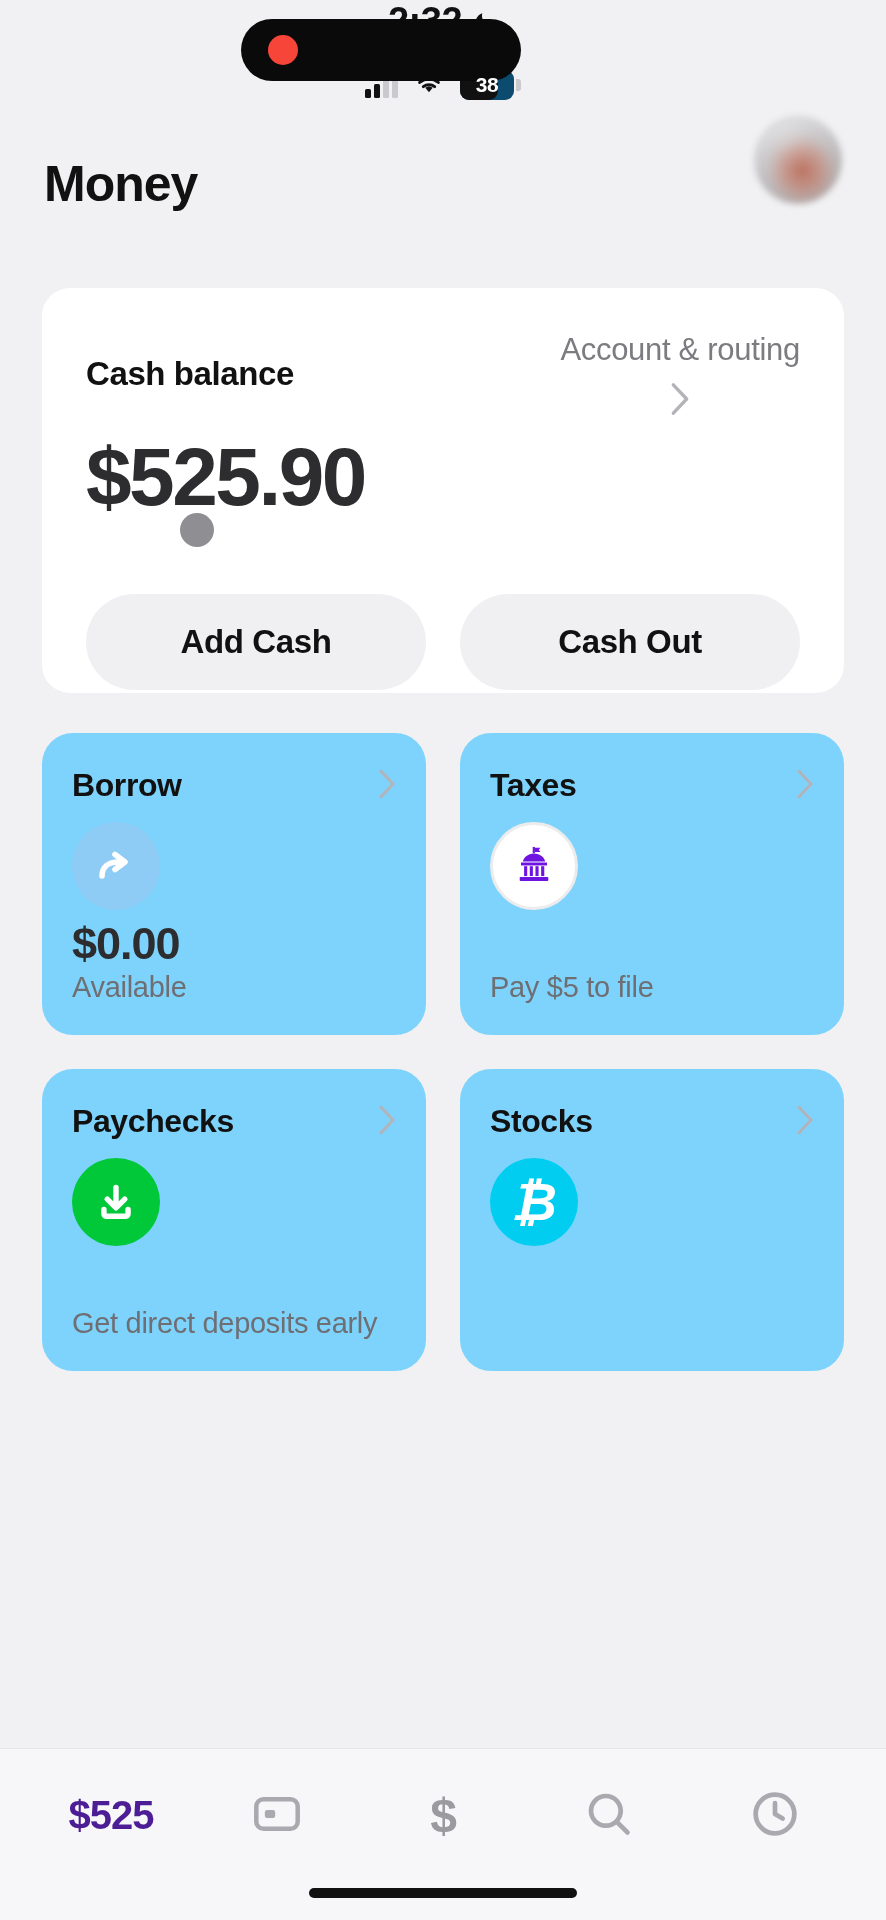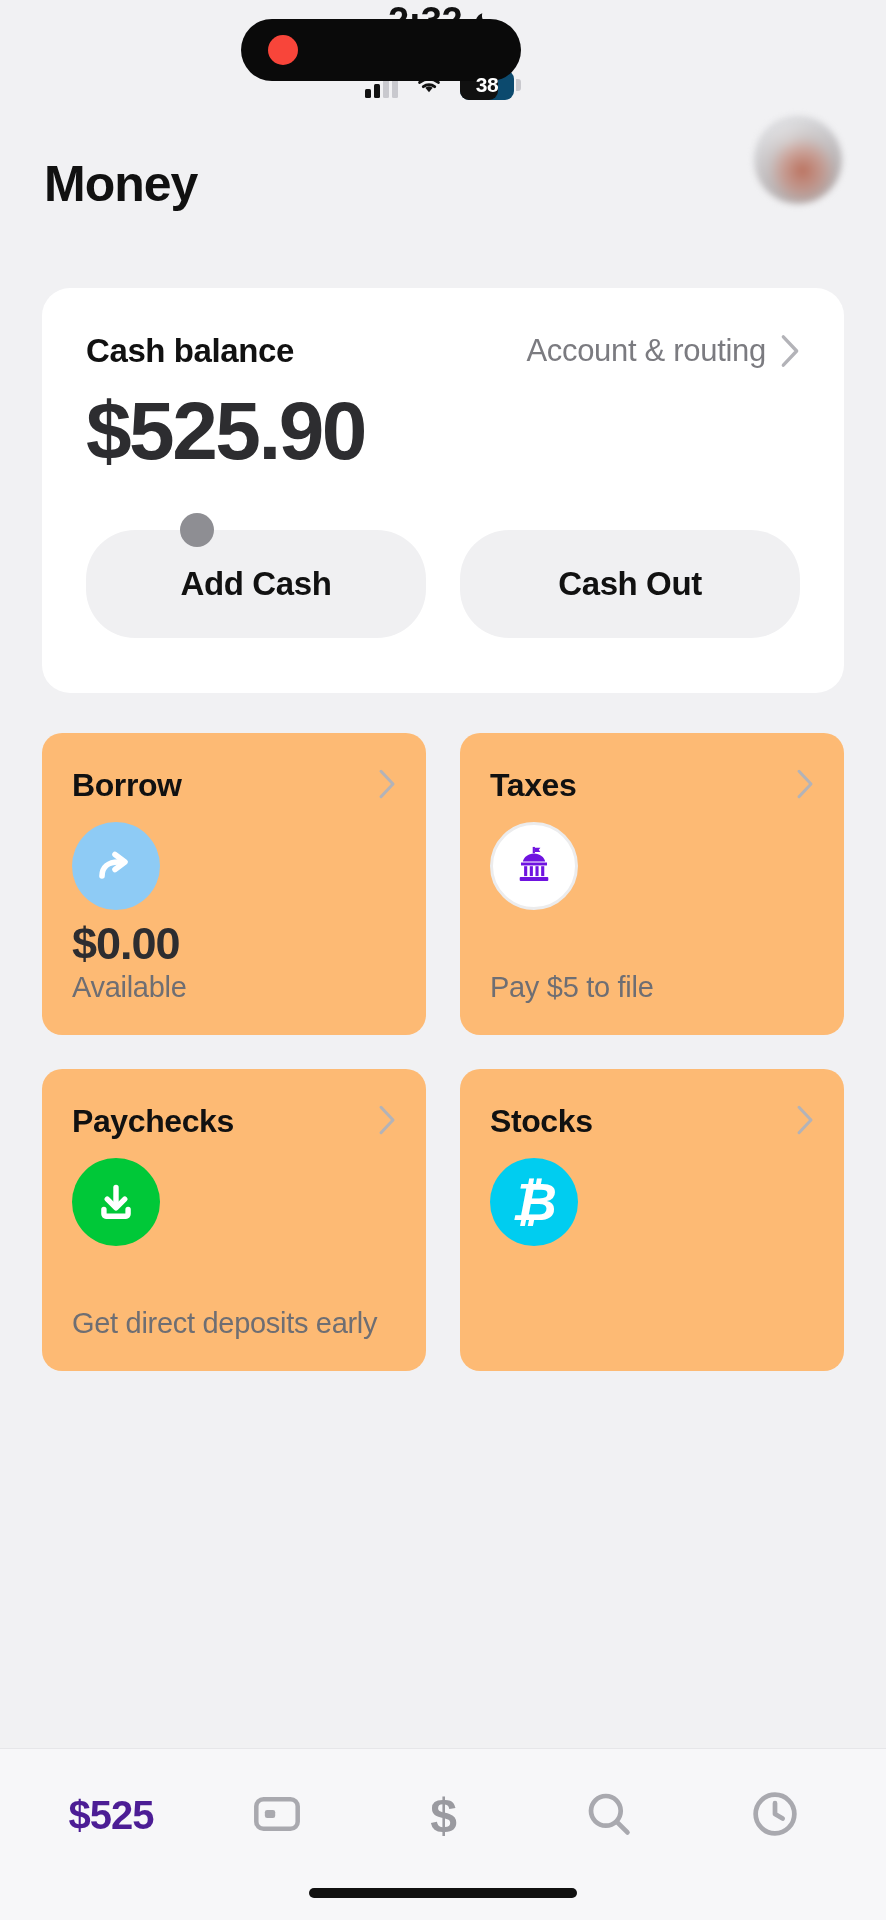"Account & routing" .bal-link { flex-direction: none -> column }
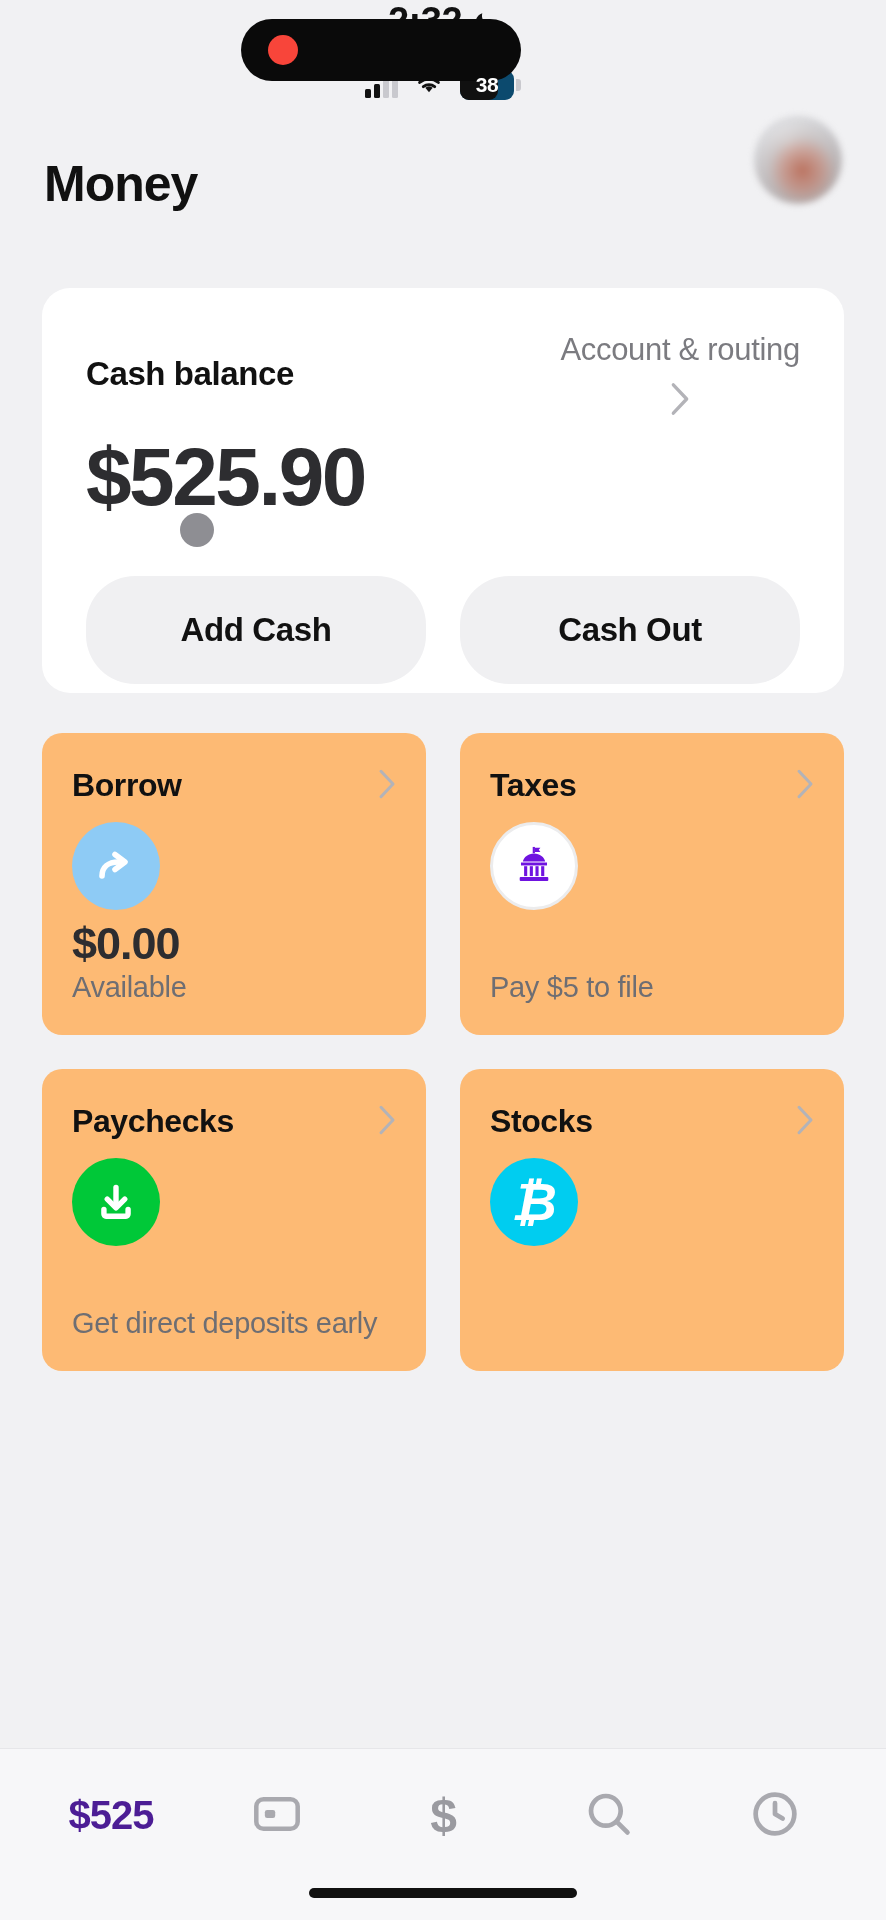"Add Cash" .pill-btn { height: 108px -> 96px; margin-top: none -> 18px }
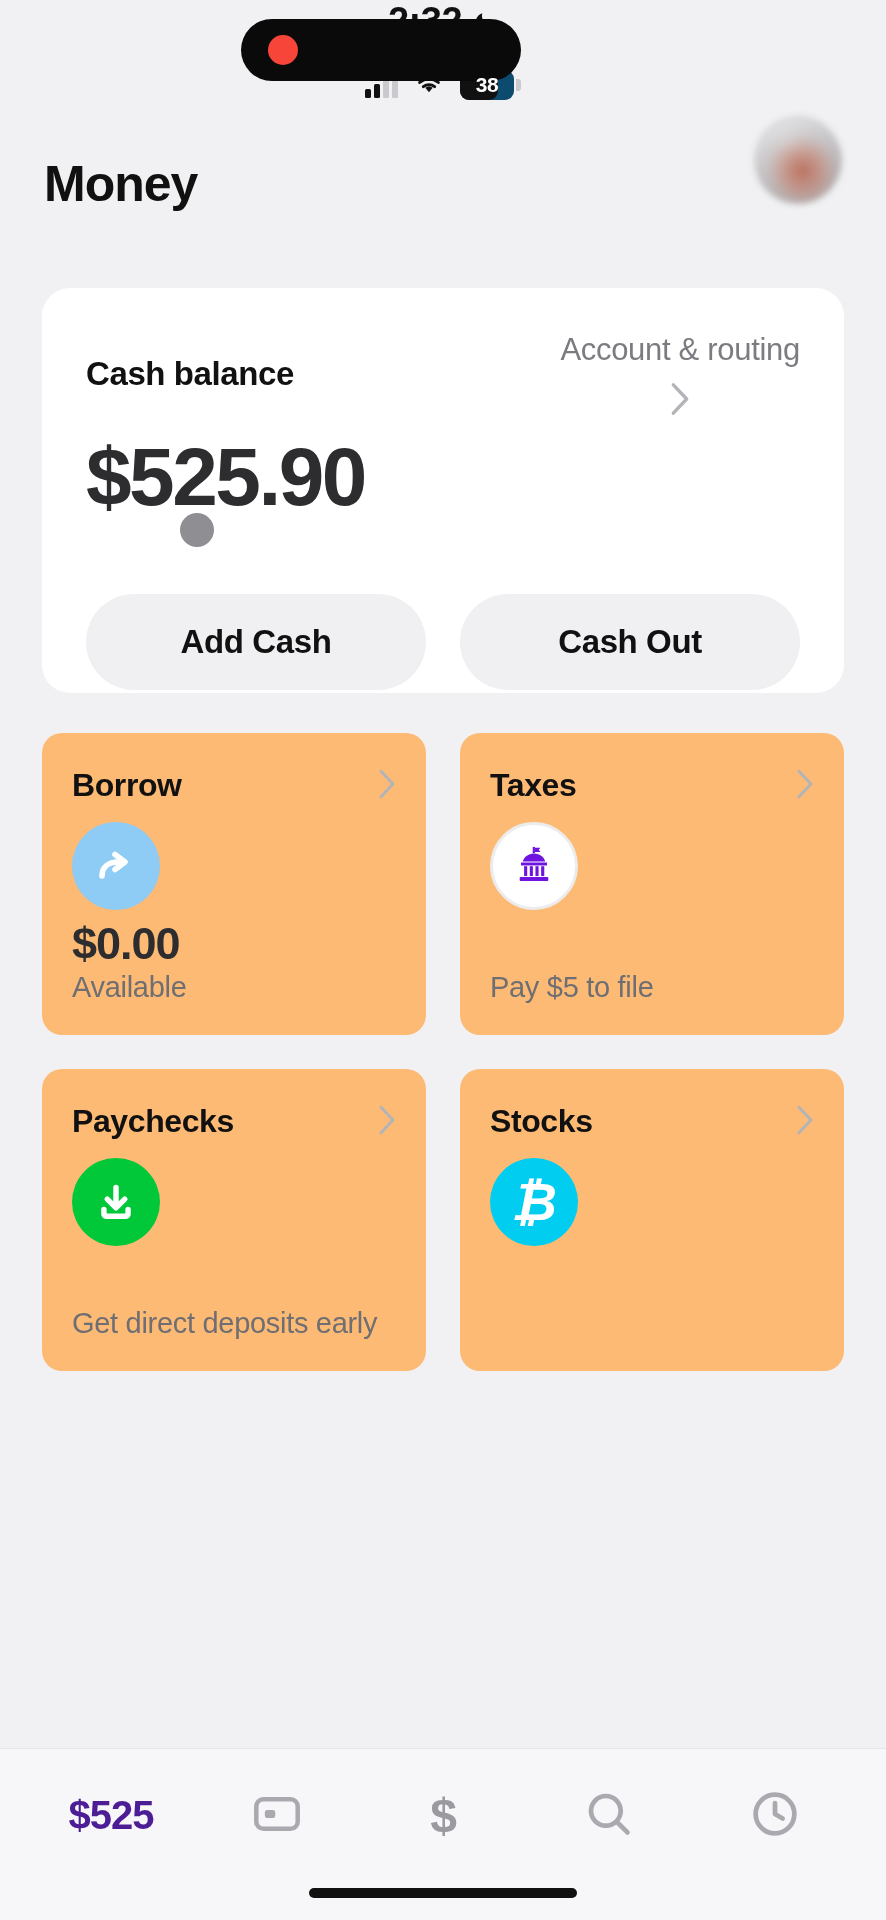"Borrow" .tile { background: #fdba74 -> #7dd3fc; border-radius: 20px -> 31px }
